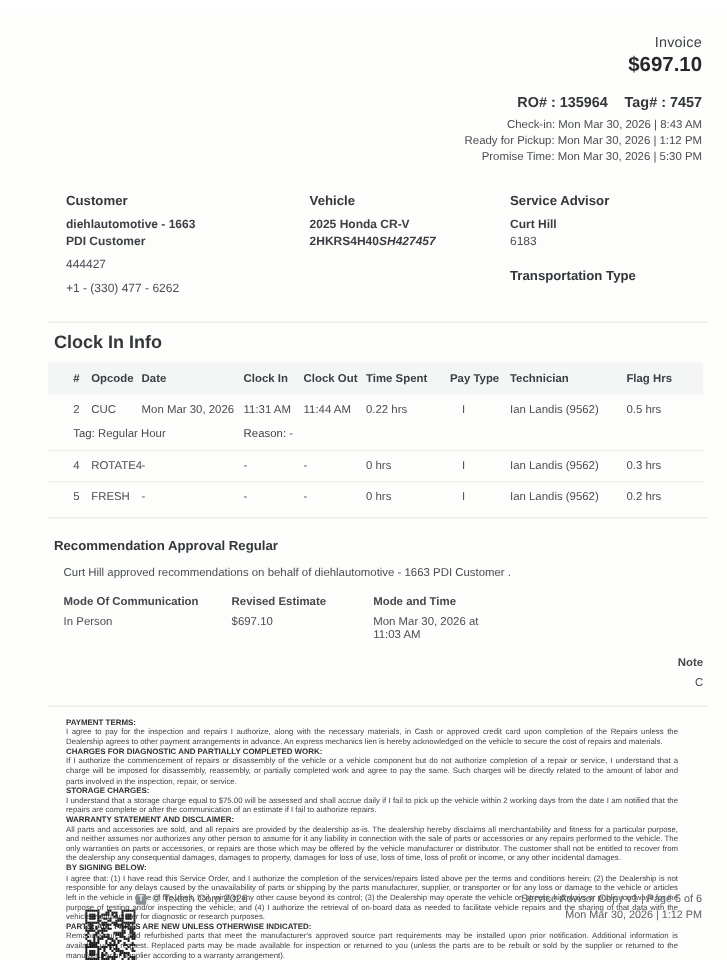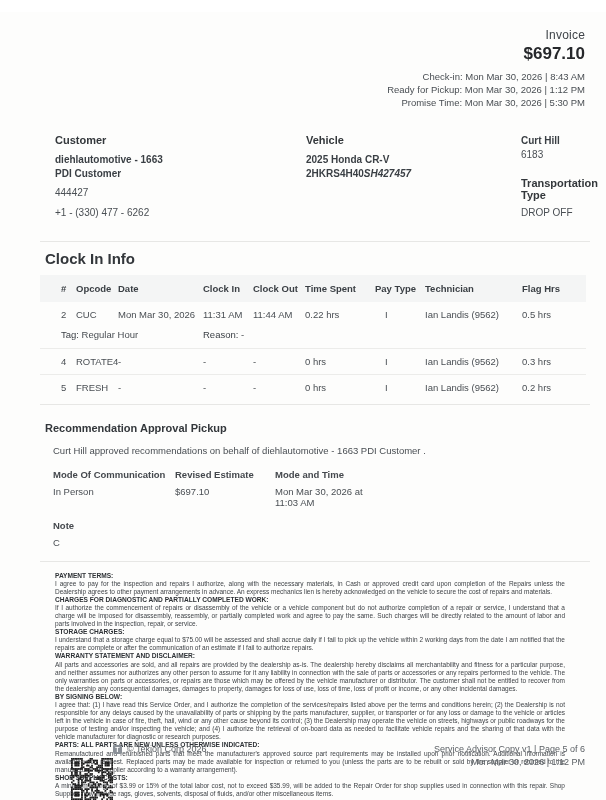"RO# : 135964 Tag# :" div.ro-line { html: none -> <div> <span>RO# : 135964</span><span>Tag# : 7457</span> </div> }
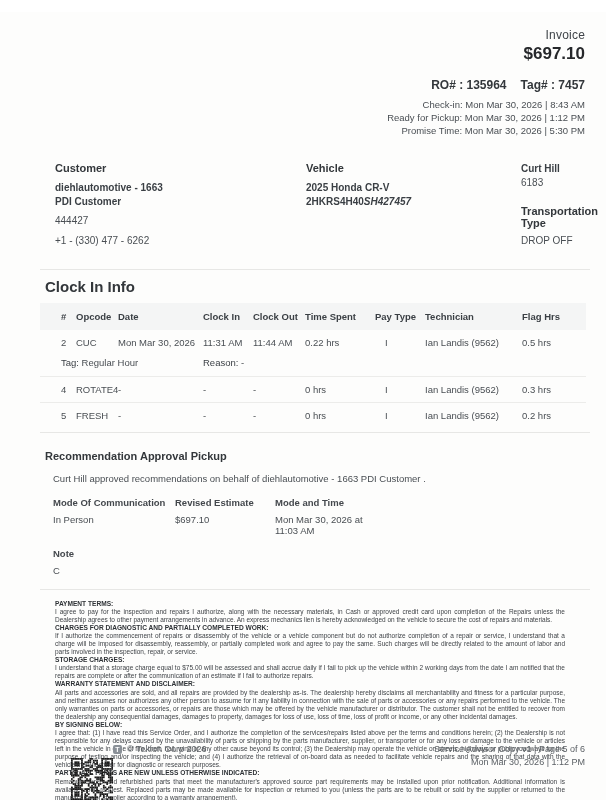"Customer" .info-grid { gap: 48px -> none }
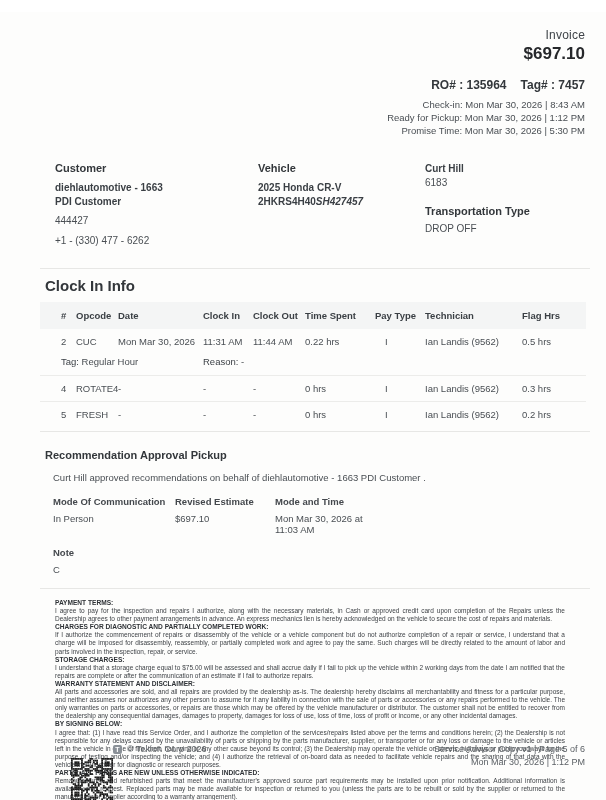"Service Advisor" div.sec-title { html: none -> <div>Service Advisor</div> }
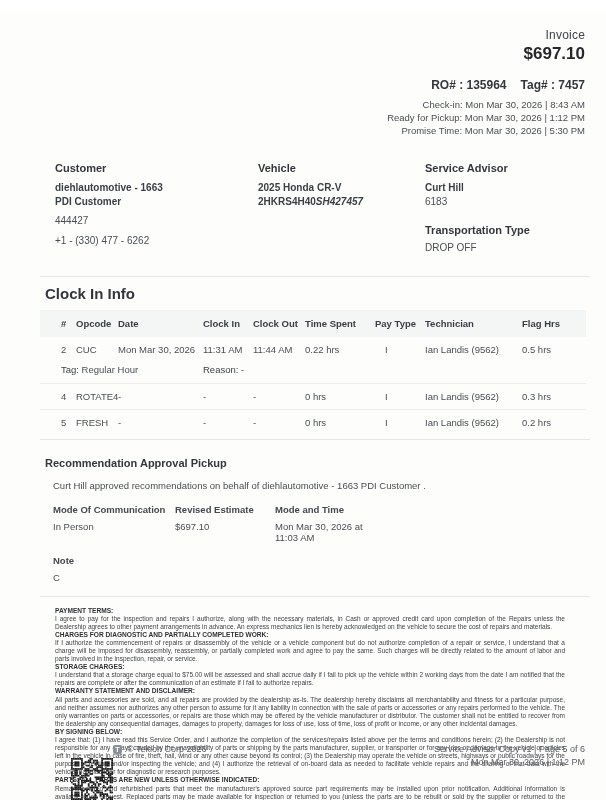"DROP OFF" div.val { html: <div>DROP OFF</div> -> none }
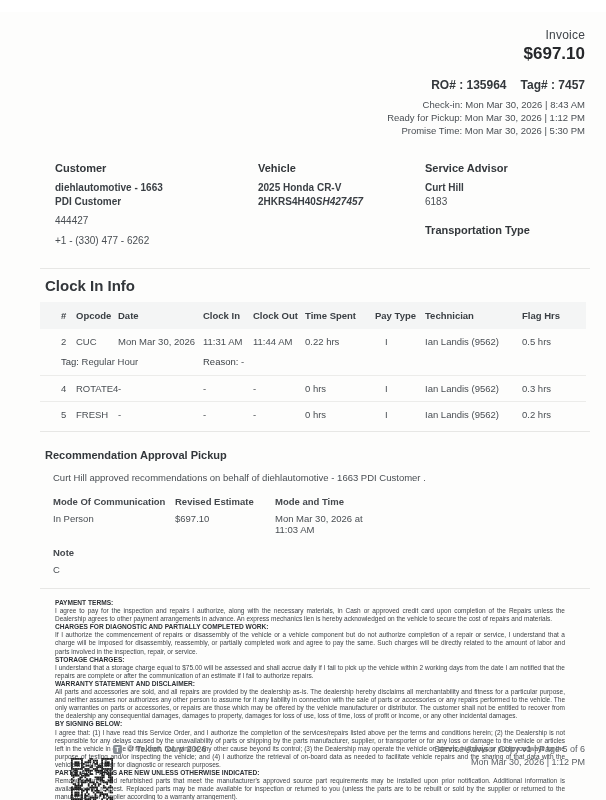"Recommendation Approval Pickup" div.rec-title { text: Pickup -> Regular }
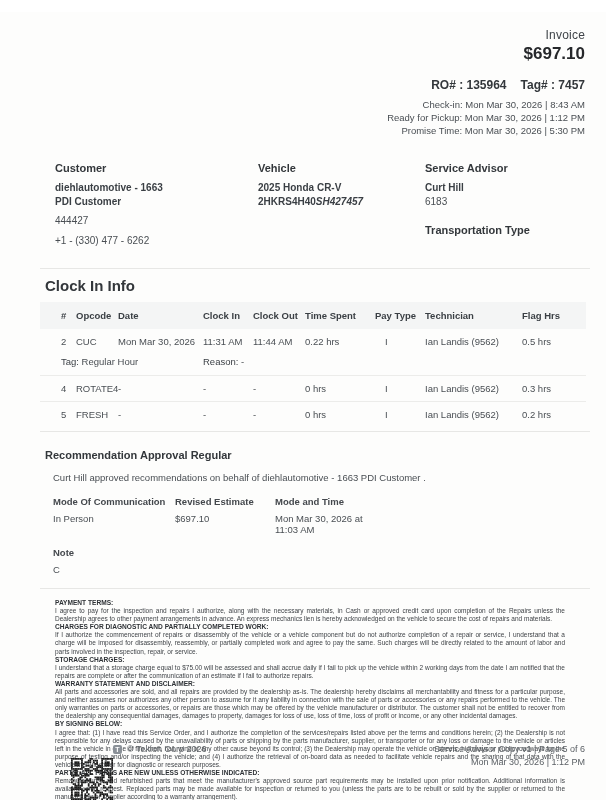"Mode Of Communication" .rec-grid { gap: none -> 18px }
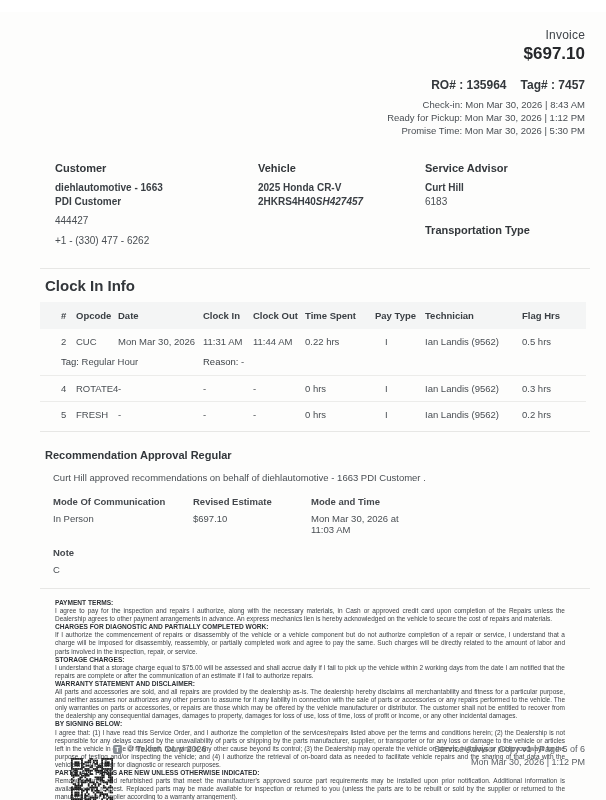"Note" .note-block { text-align: none -> right }
